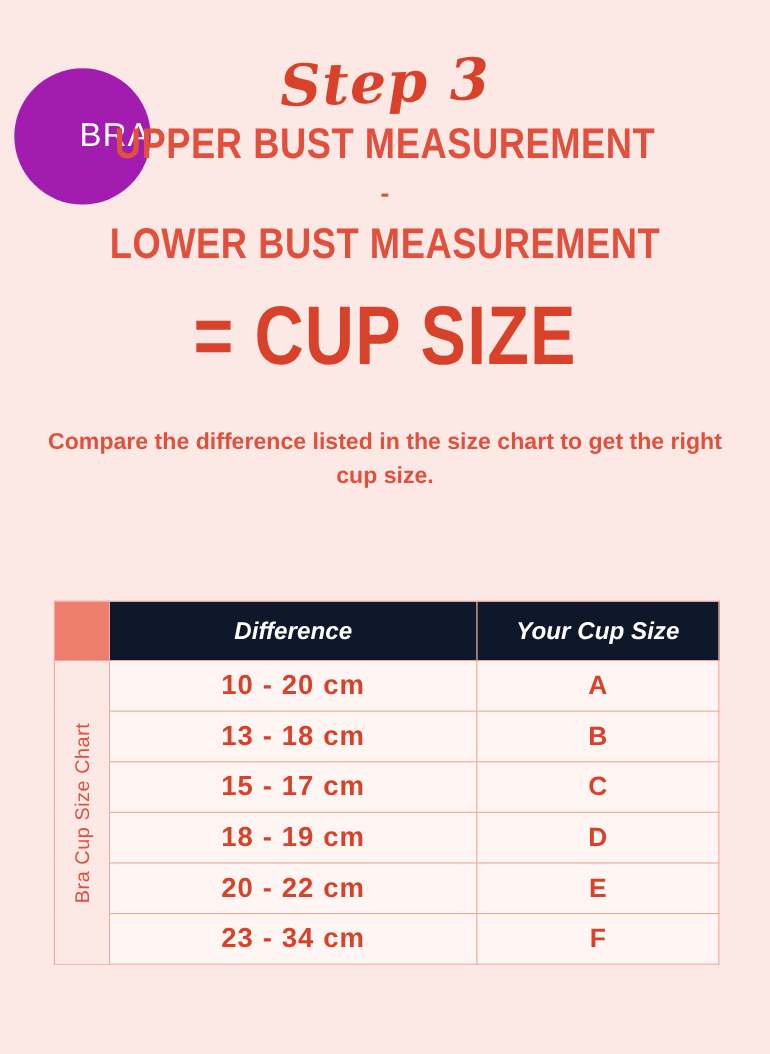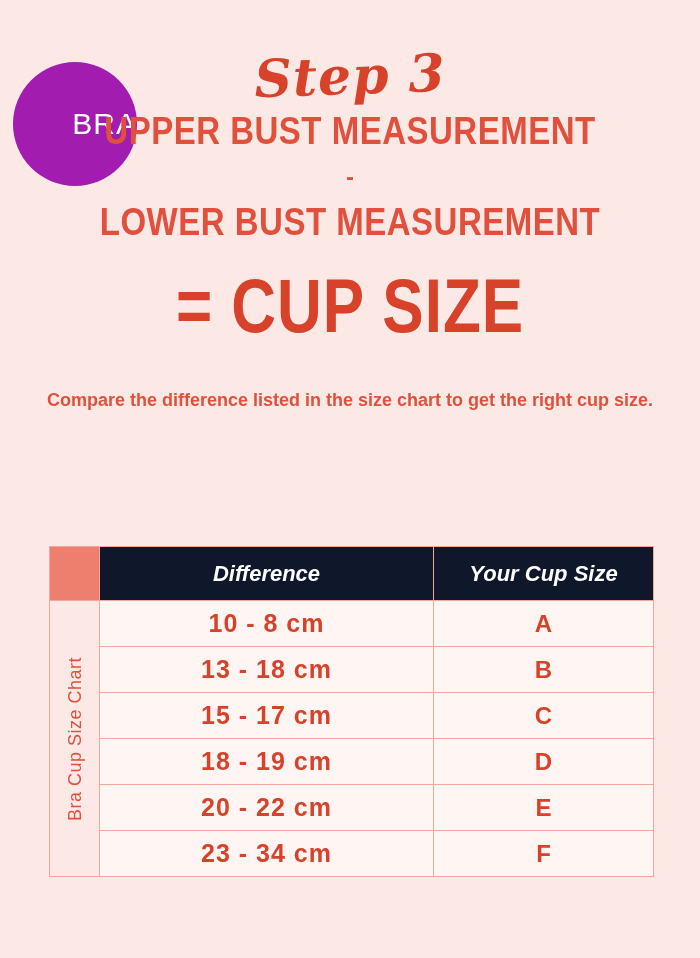"Compare the difference listed in" .subtitle { font-size: 18px -> 21px }
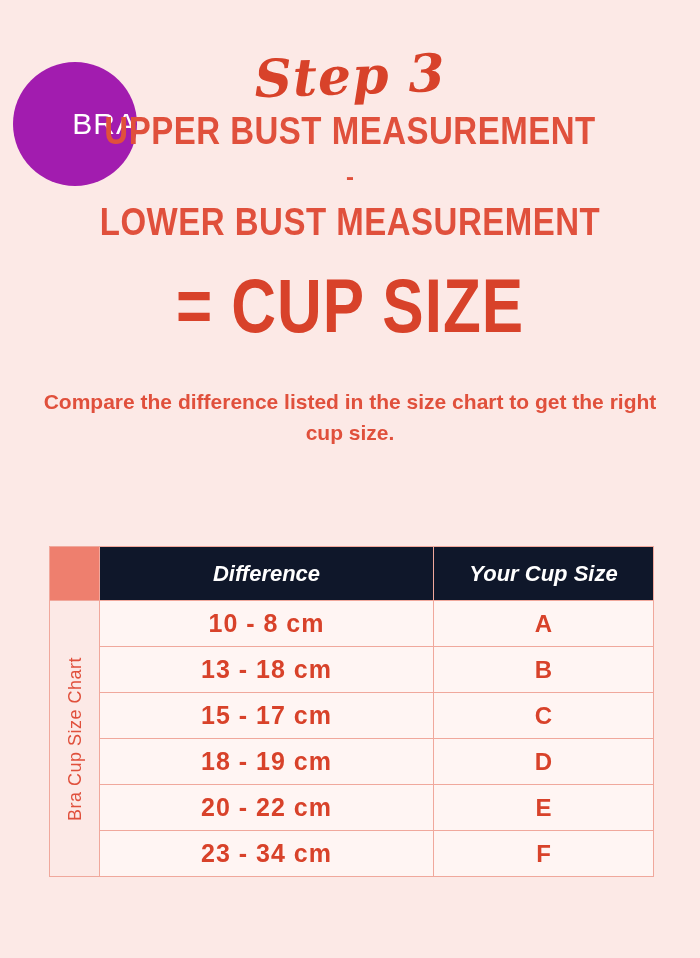"10 - 8 cm" td.diff { text: 8 -> 20 }
